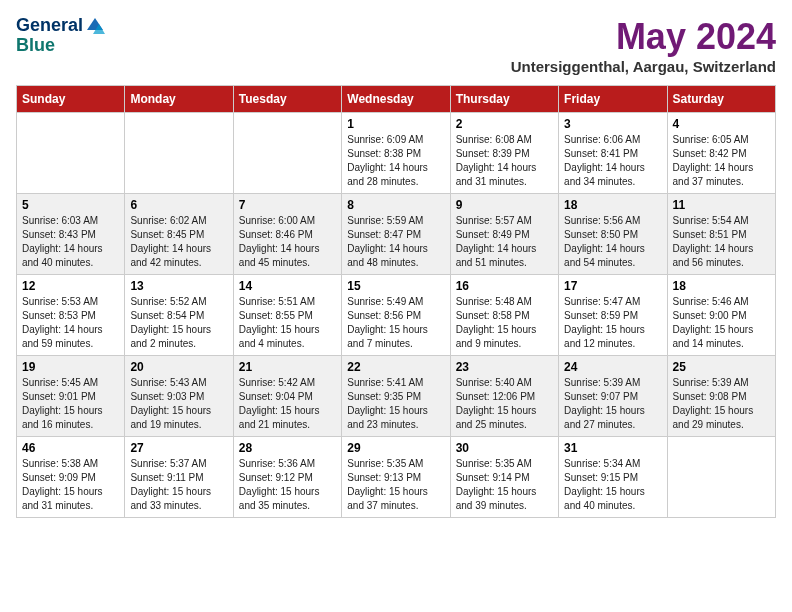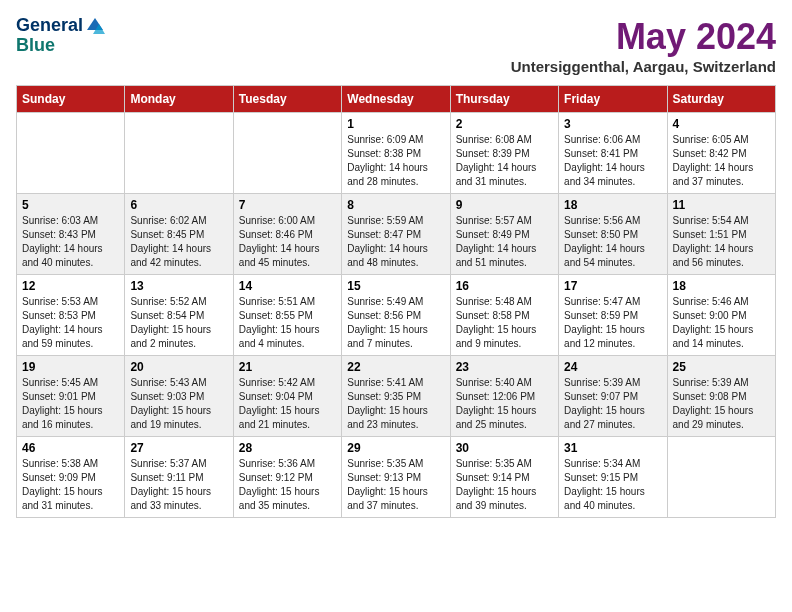"Sunrise: 5:54 AM Sunset: 1:51" div.day-info { text: 1:51 -> 8:51 }
